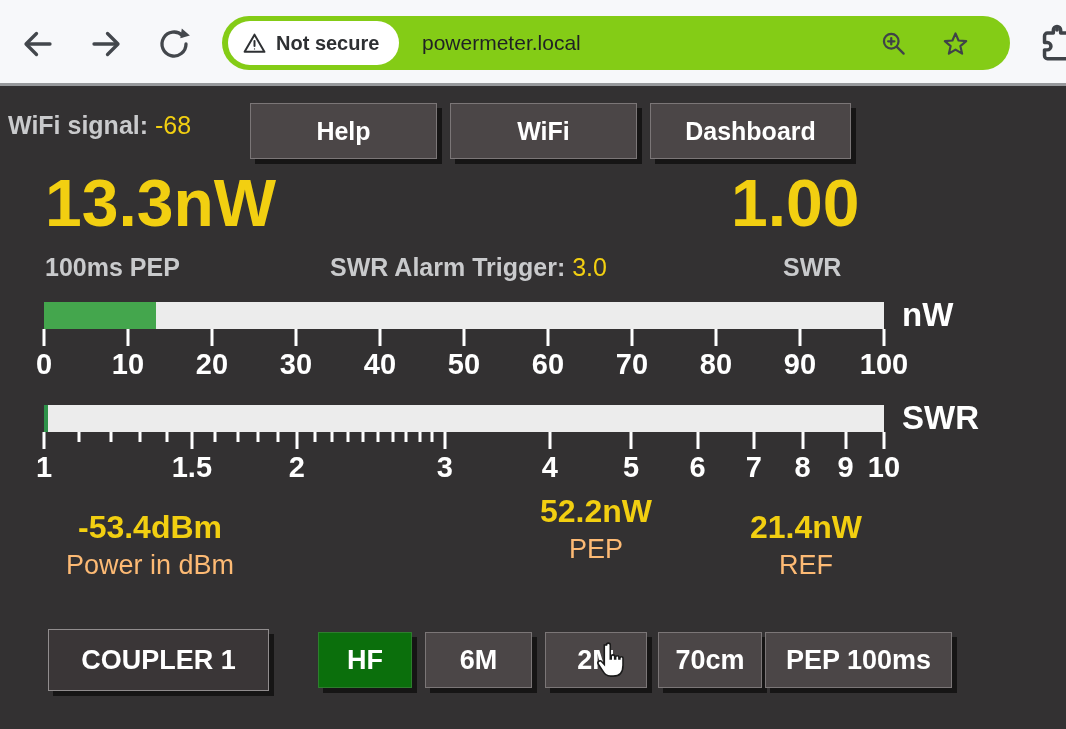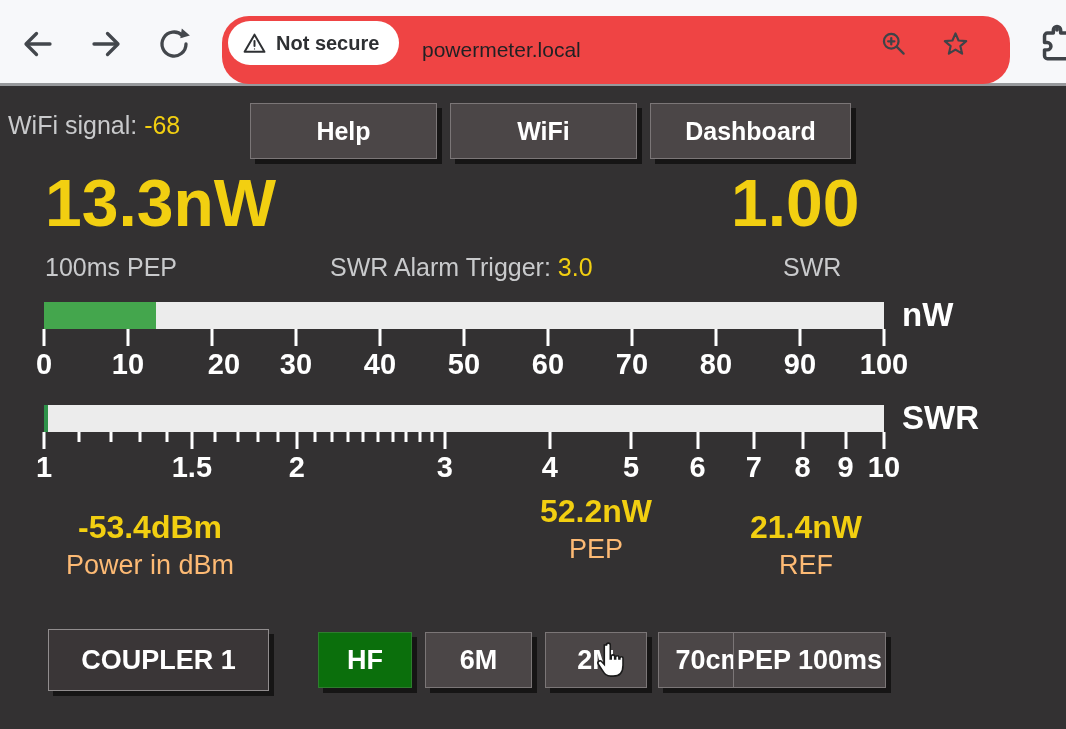"Not secure" .omnibox { background: #ef4444 -> #84cc16; height: 68px -> 54px }
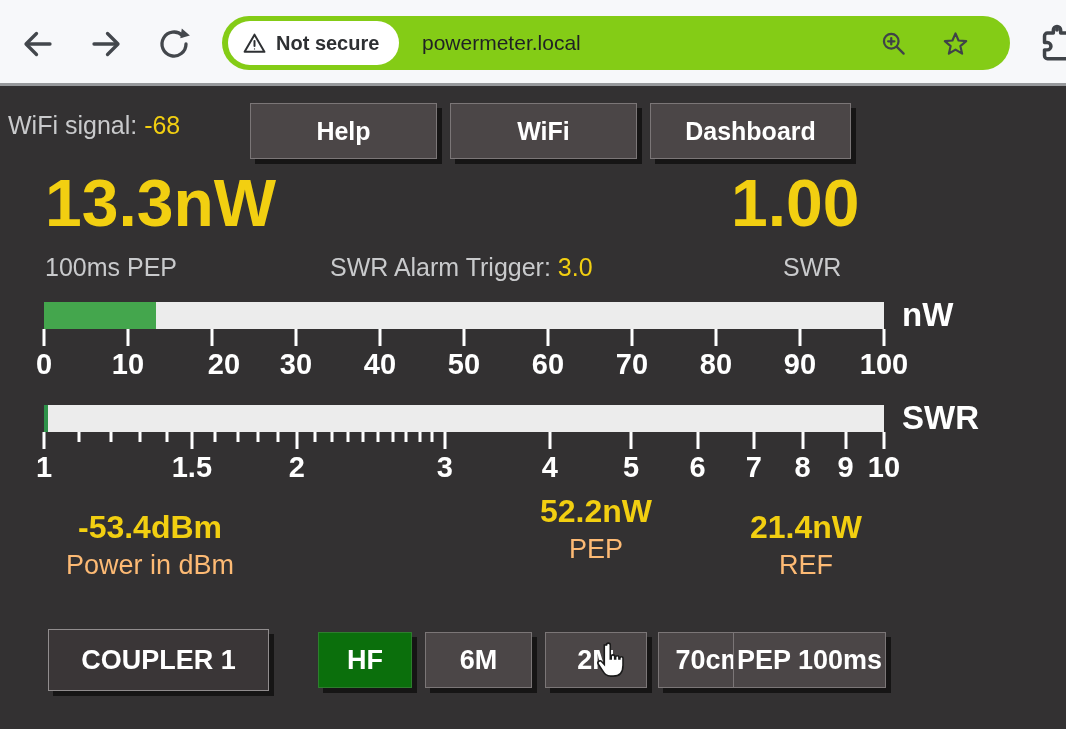"WiFi signal:" .muted { font-weight: none -> bold }
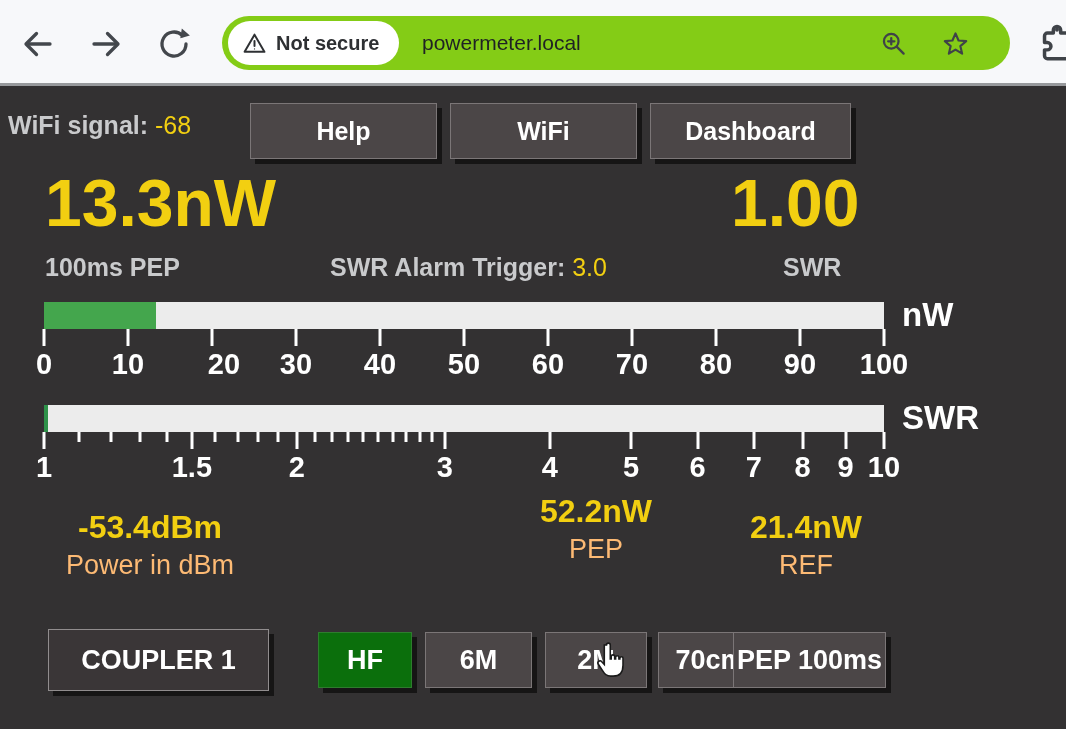"20" div.tick-label { margin-left: 12px -> none }
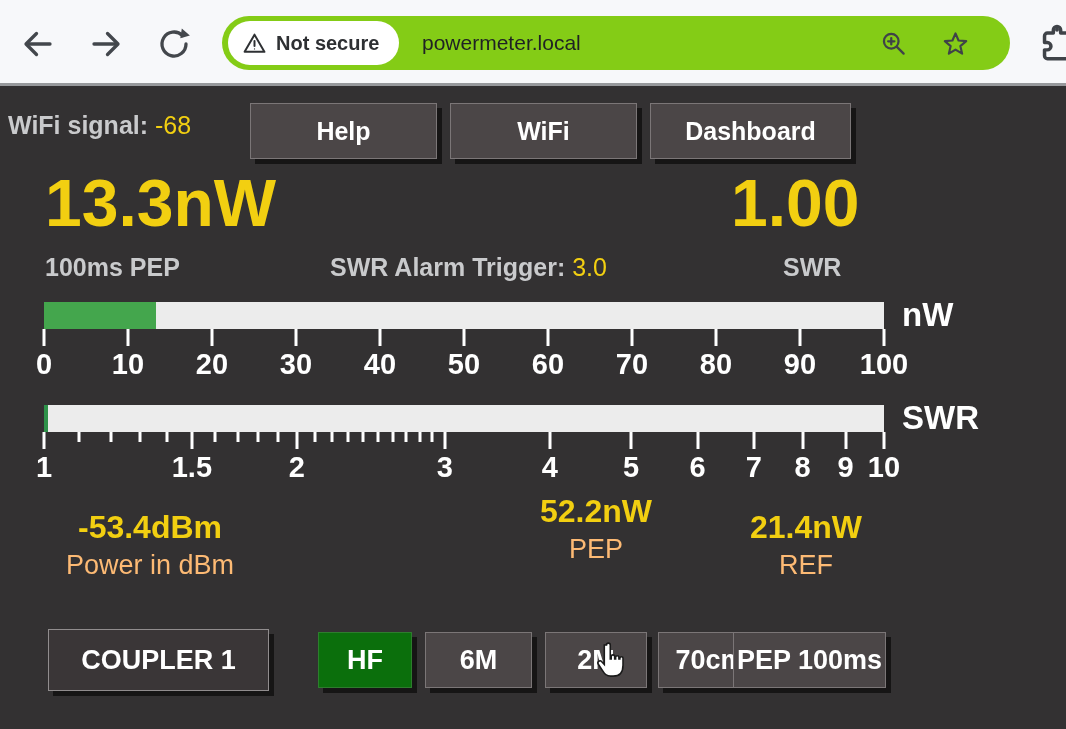"PEP 100ms" .band-4 { left: 733px -> 765px; width: 153px -> 187px }
